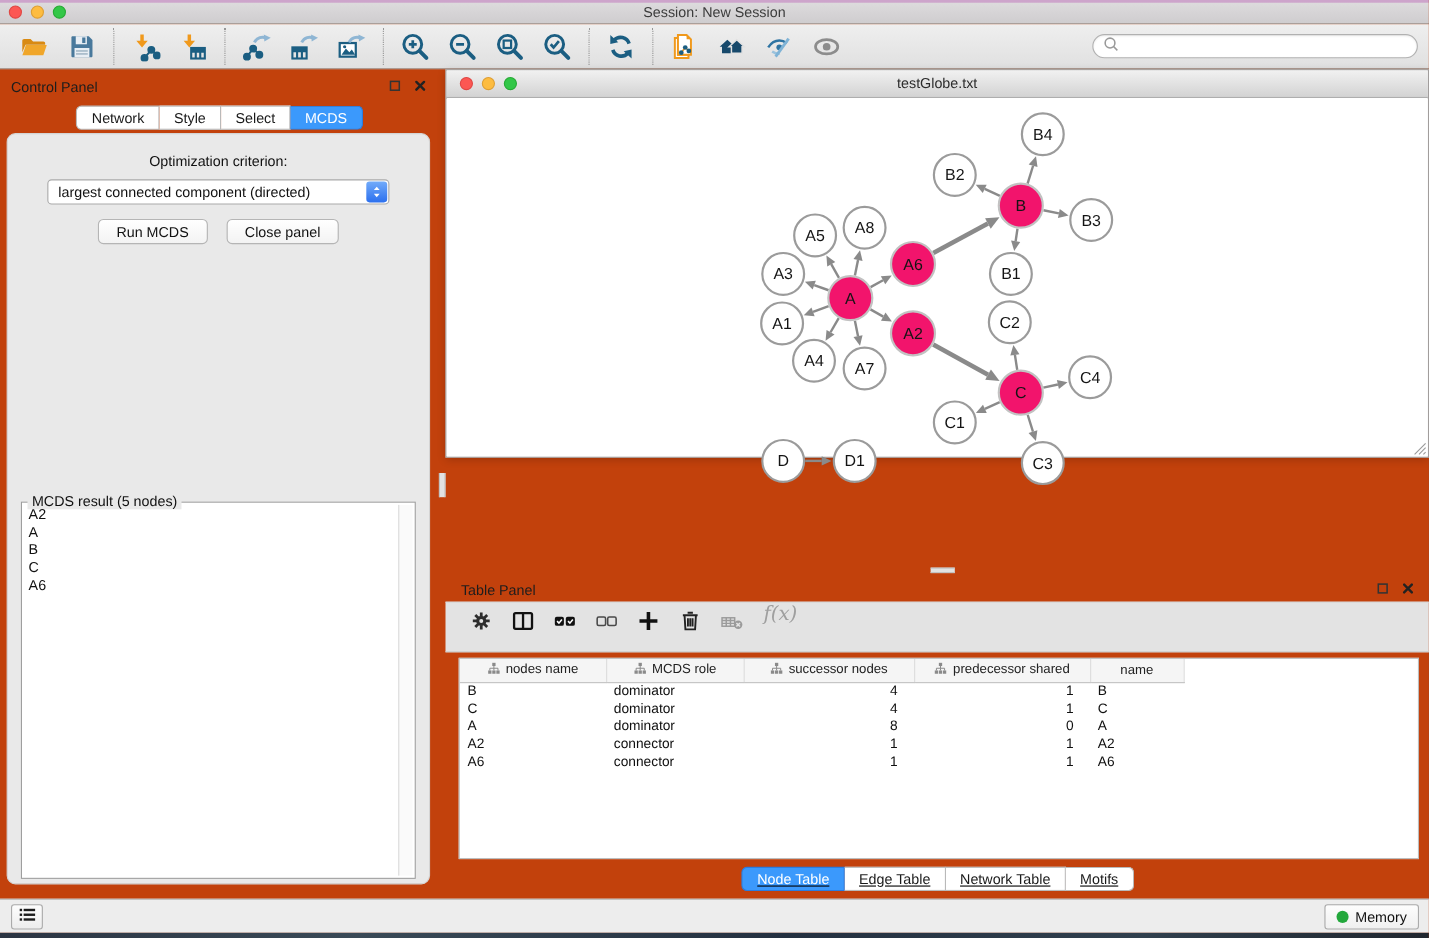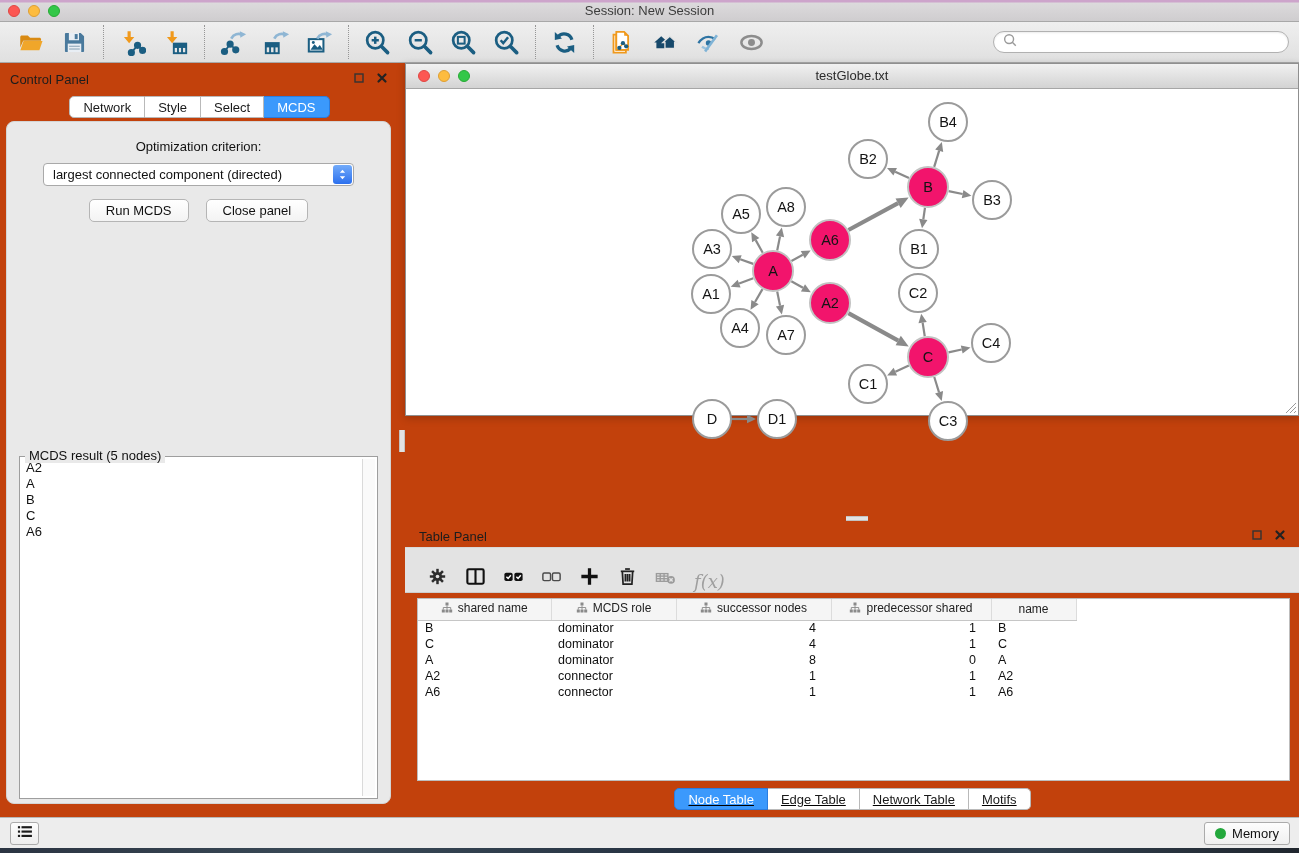"f(x)" .tp-toolbar { align-items: flex-end -> flex-start }
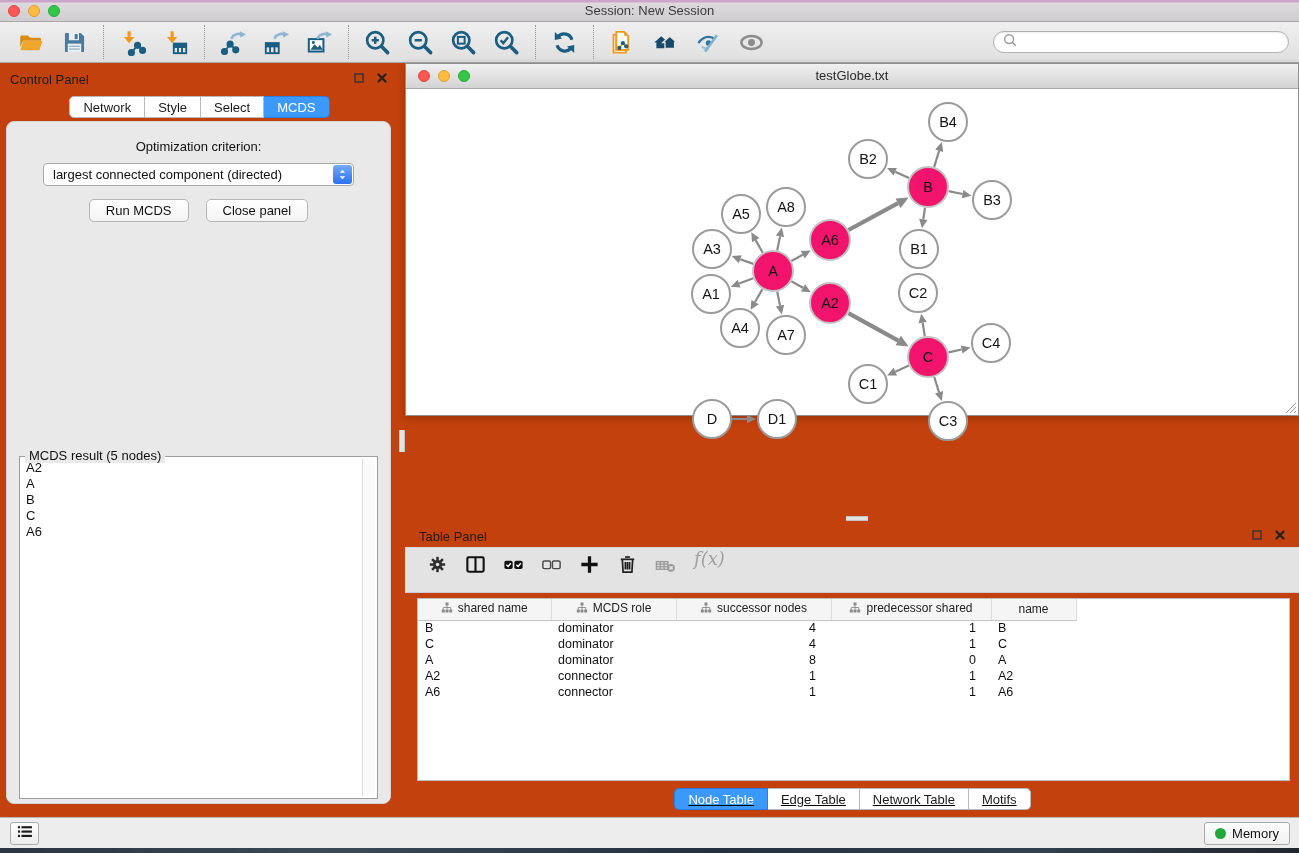"shared name" span { text: shared -> nodes }
